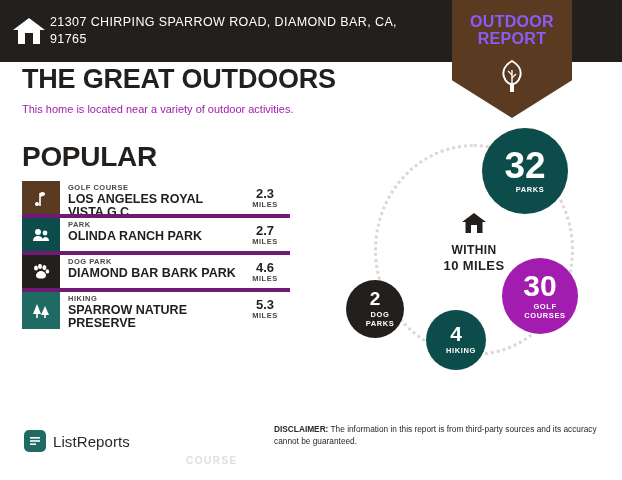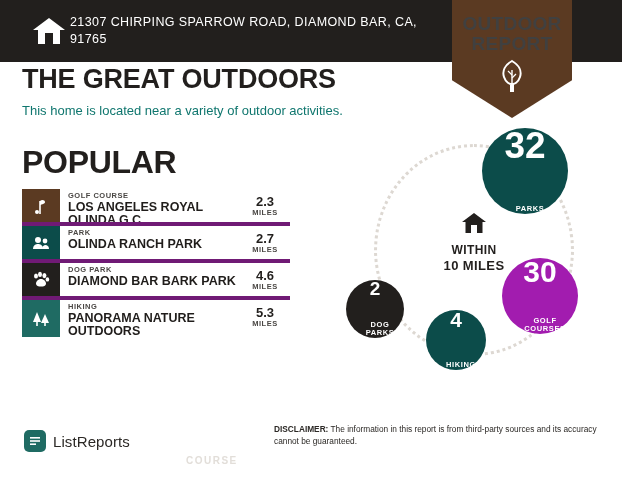"21307 CHIRPING SPARROW ROAD, DIAMOND" .header { padding: 0 28px -> 0 8px }
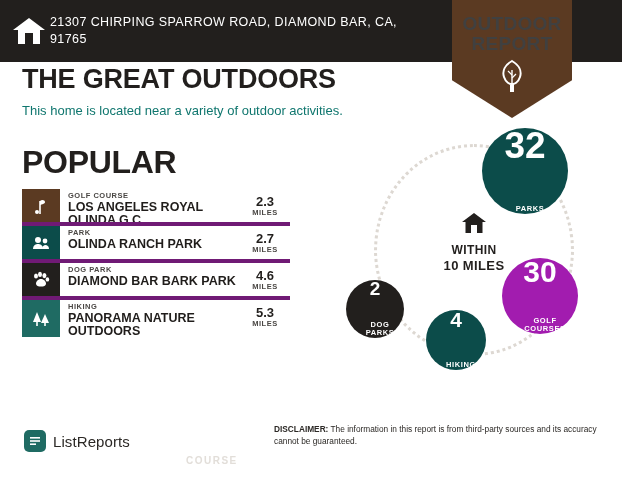"OUTDOOR" .badge-text { color: #404040 -> #8b5cf6; font-size: 19px -> 16px }
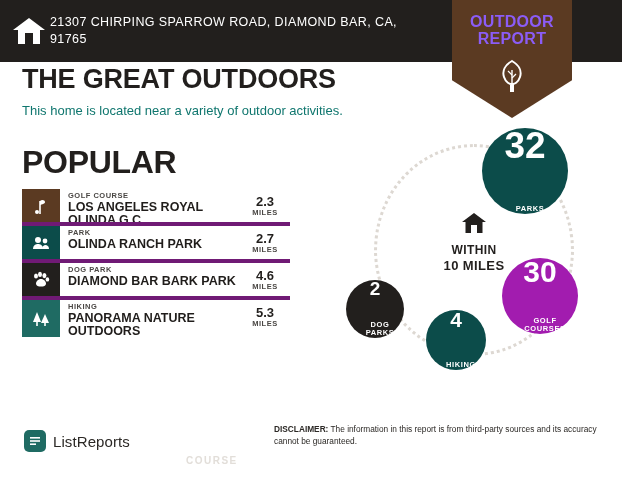"This home is located near" .subtitle { color: #0f766e -> #a21caf; font-size: 13px -> 11px }
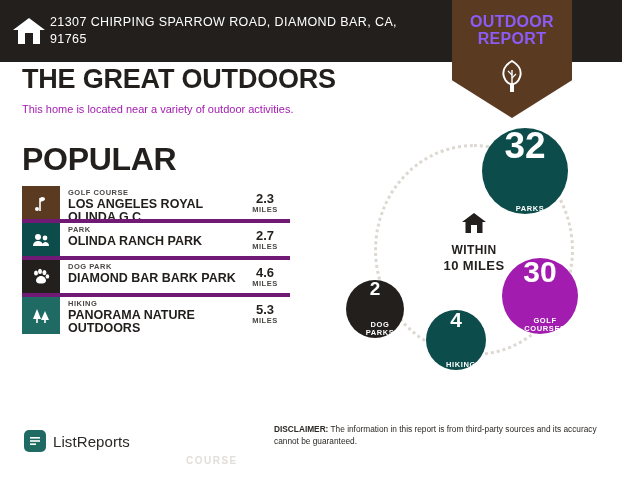"POPULAR" .popular-title { font-size: 32px -> 28px }
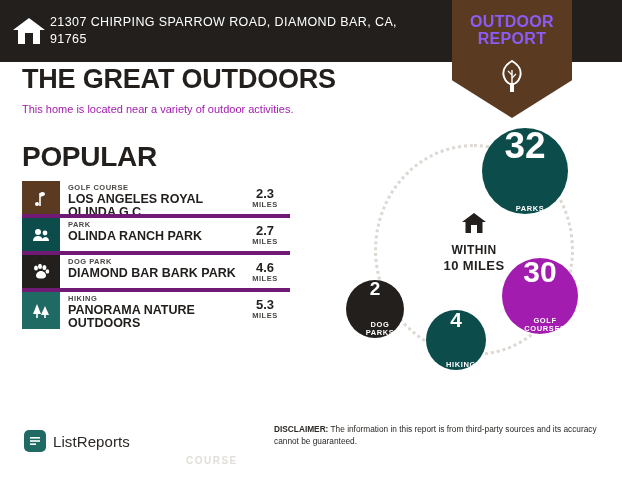"32" .bubble { justify-content: space-between -> center }
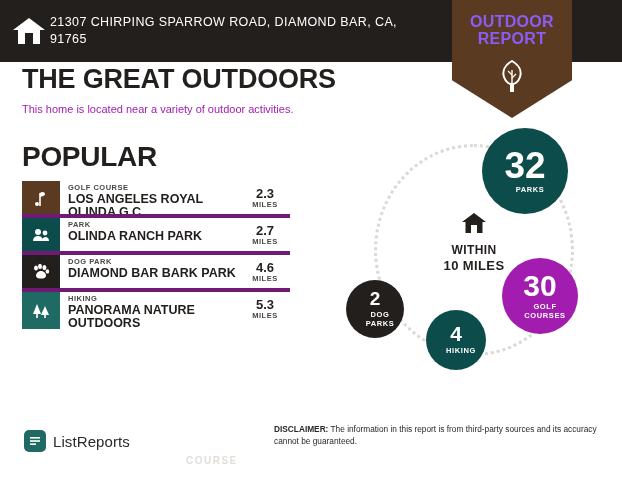"LOS ANGELES ROYAL OLINDA G" div.row-name { text: OLINDA -> VISTA }
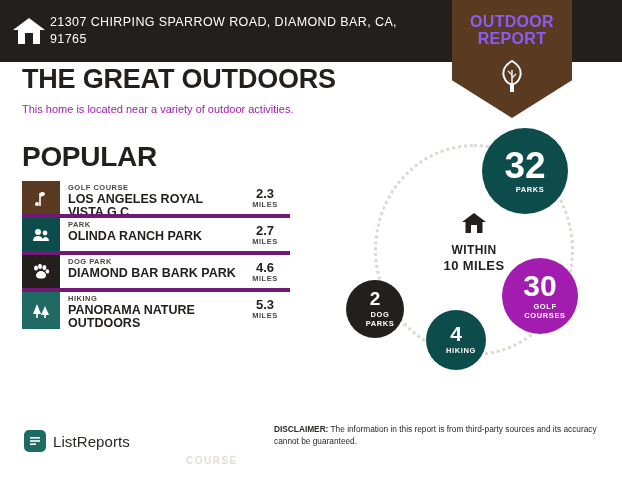"PANORAMA NATURE OUTDOORS" div.row-name { text: PANORAMA NATURE OUTDOORS -> SPARROW NATURE PRESERVE }
